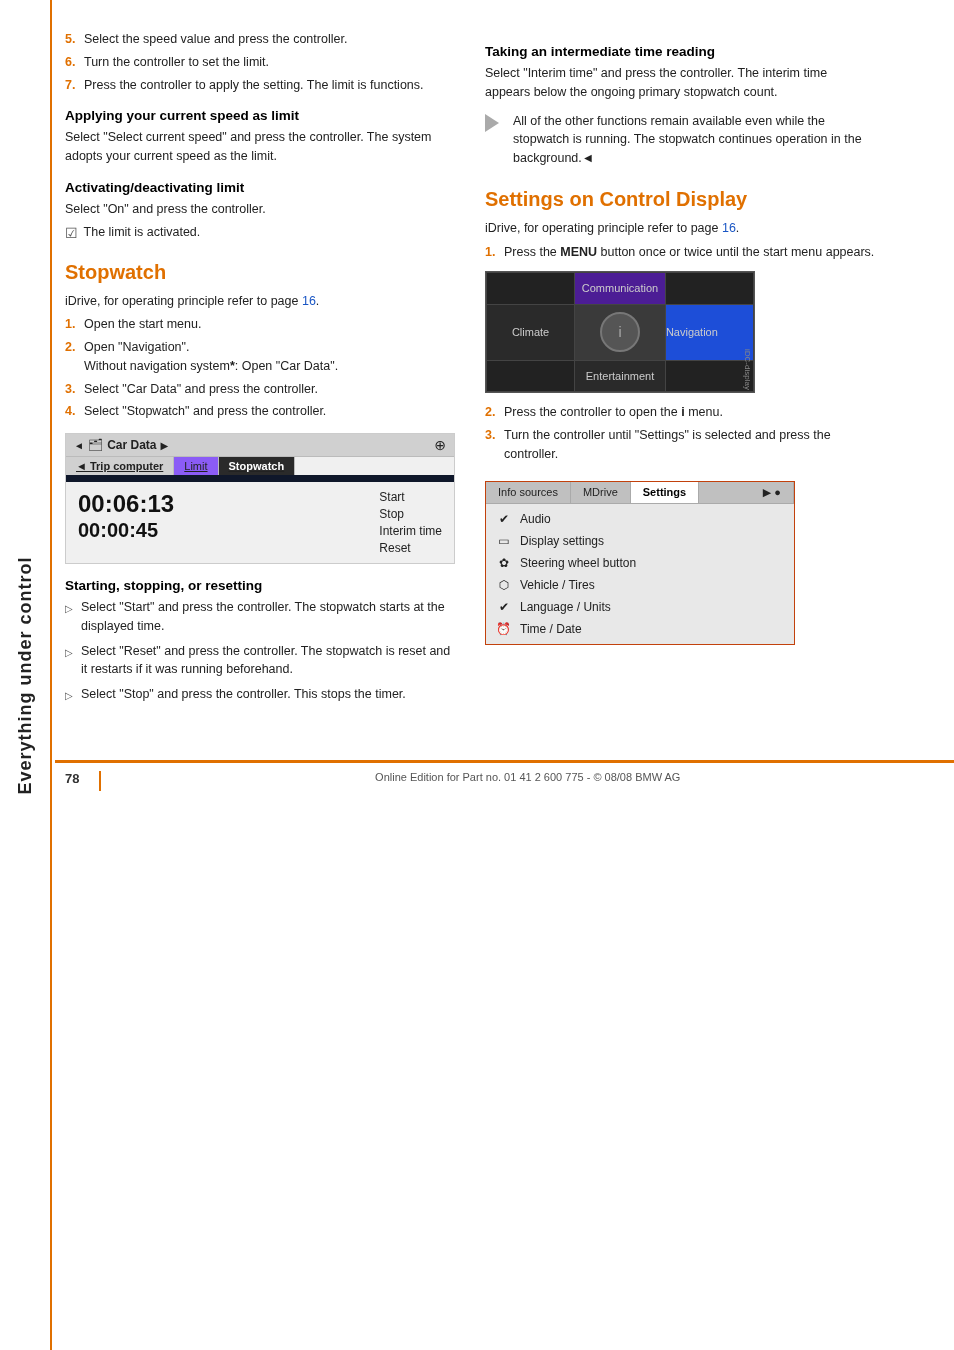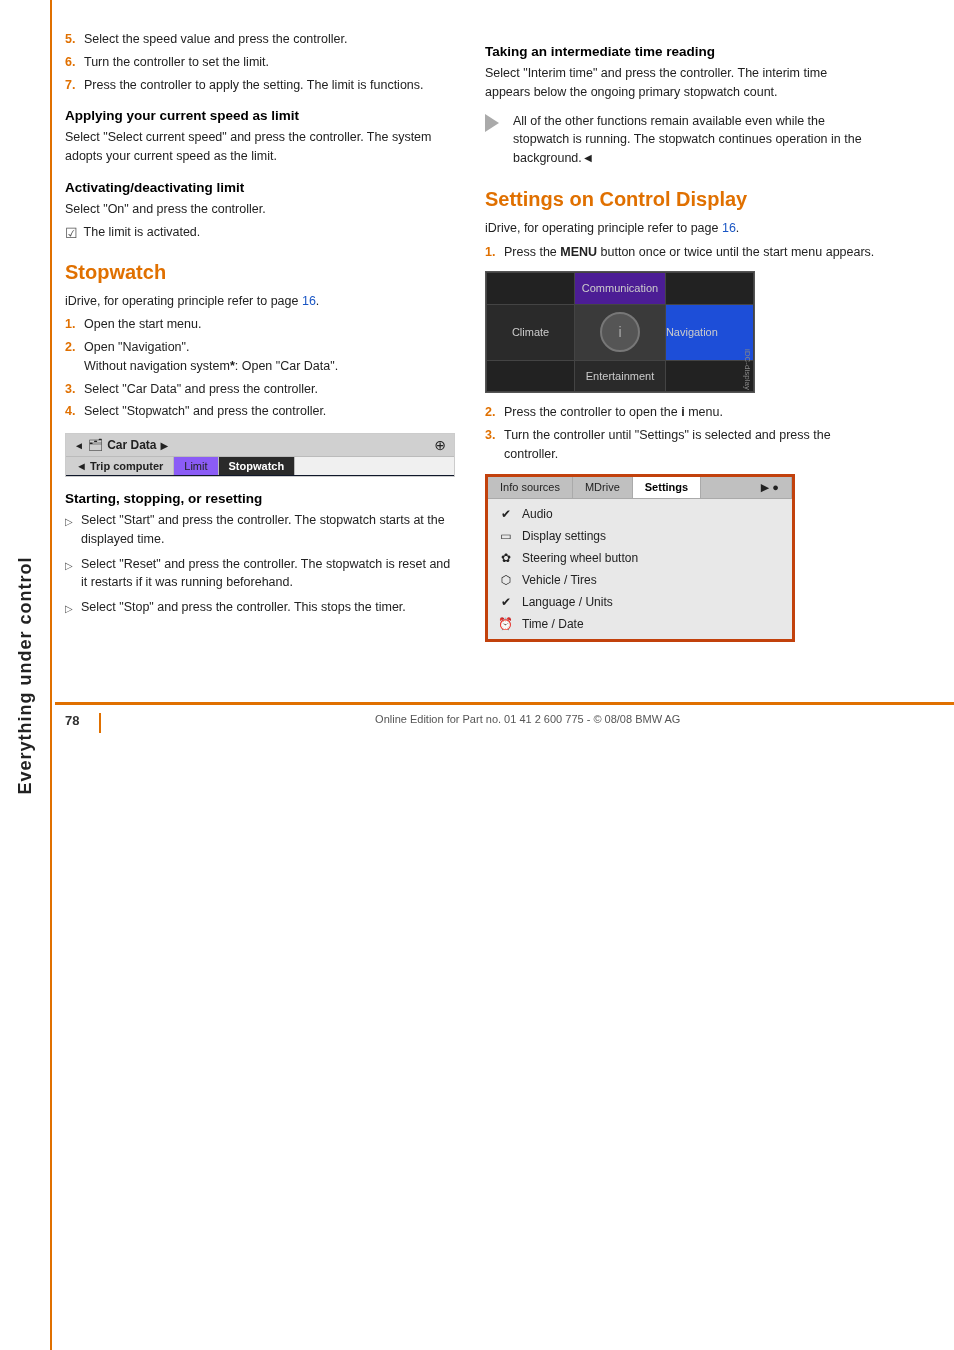"◄ Trip computer" .car-data-tabs { border-bottom: 1px solid #0f172a -> 7px solid #0f172a; text-decoration: none -> underline }
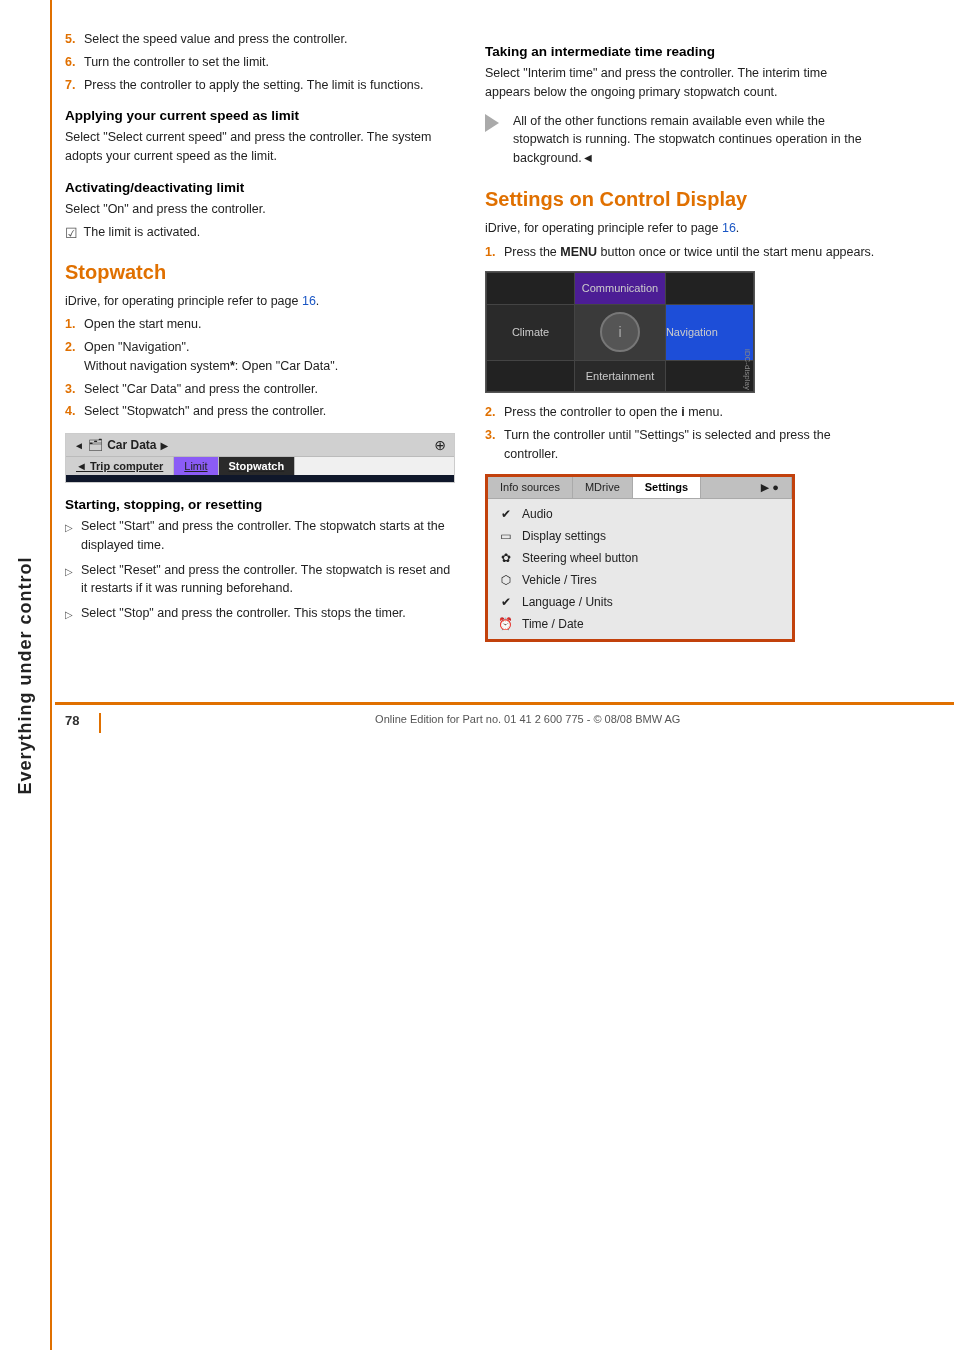"00:06:13" div.car-data-body { html: none -> <div> <div> <div>00:06:13</div> <div>00:00:45</div> </div> <div> <span>Start</span> <span>Stop</span> <span>Interim time</span> <span>Reset</span> </div> </div> }
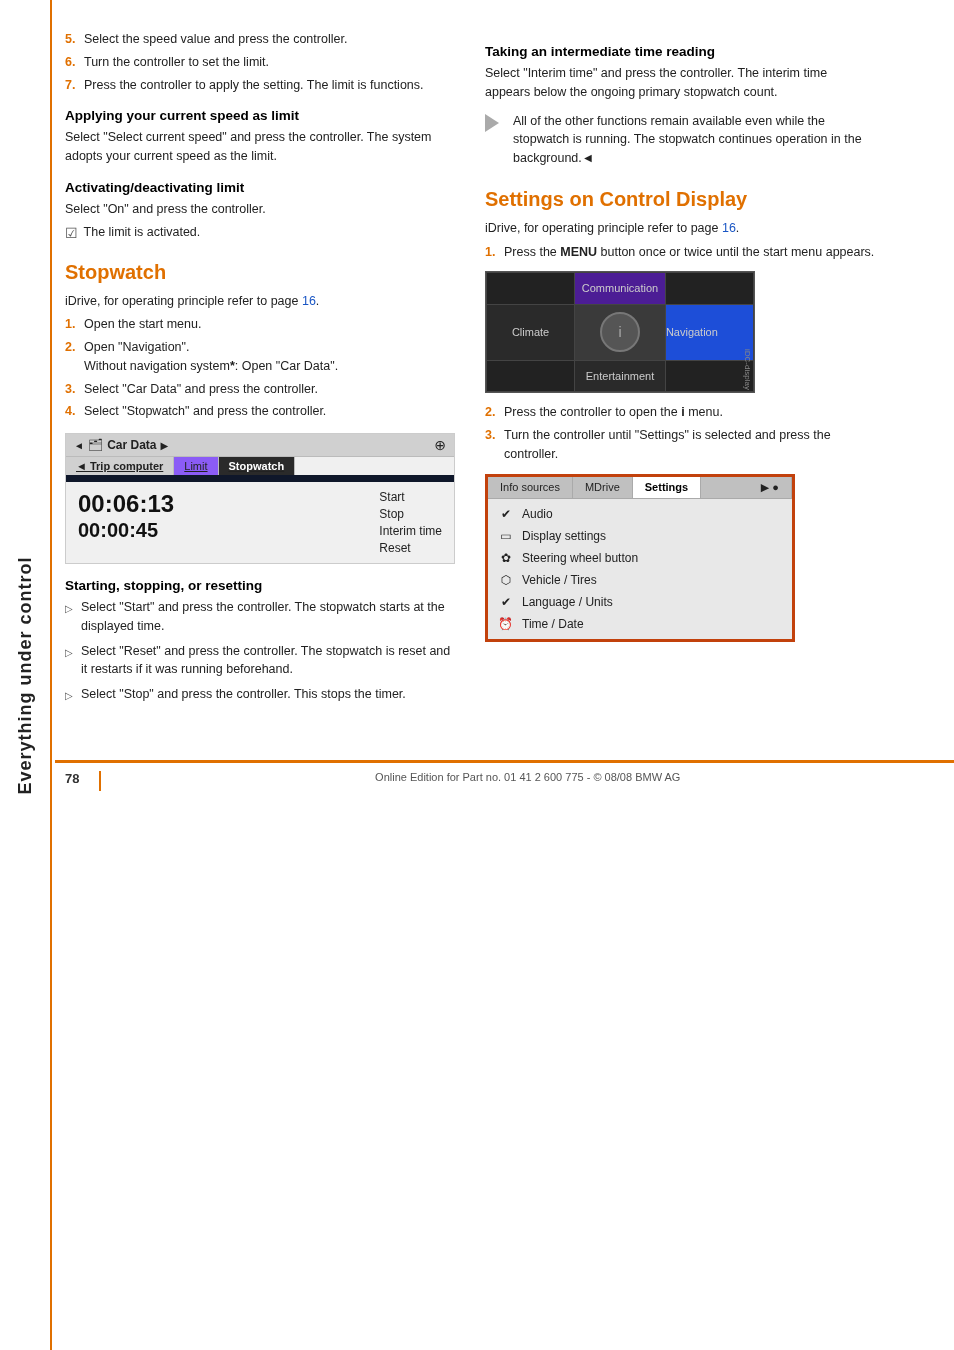"Info sources" .settings-menu-box { border: 3px solid #c2410c -> 1px solid #c2410c; margin: 10px 0 -> 17px 0 }
